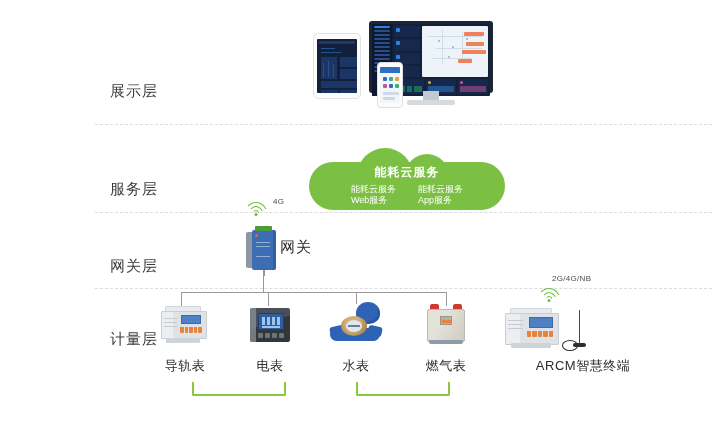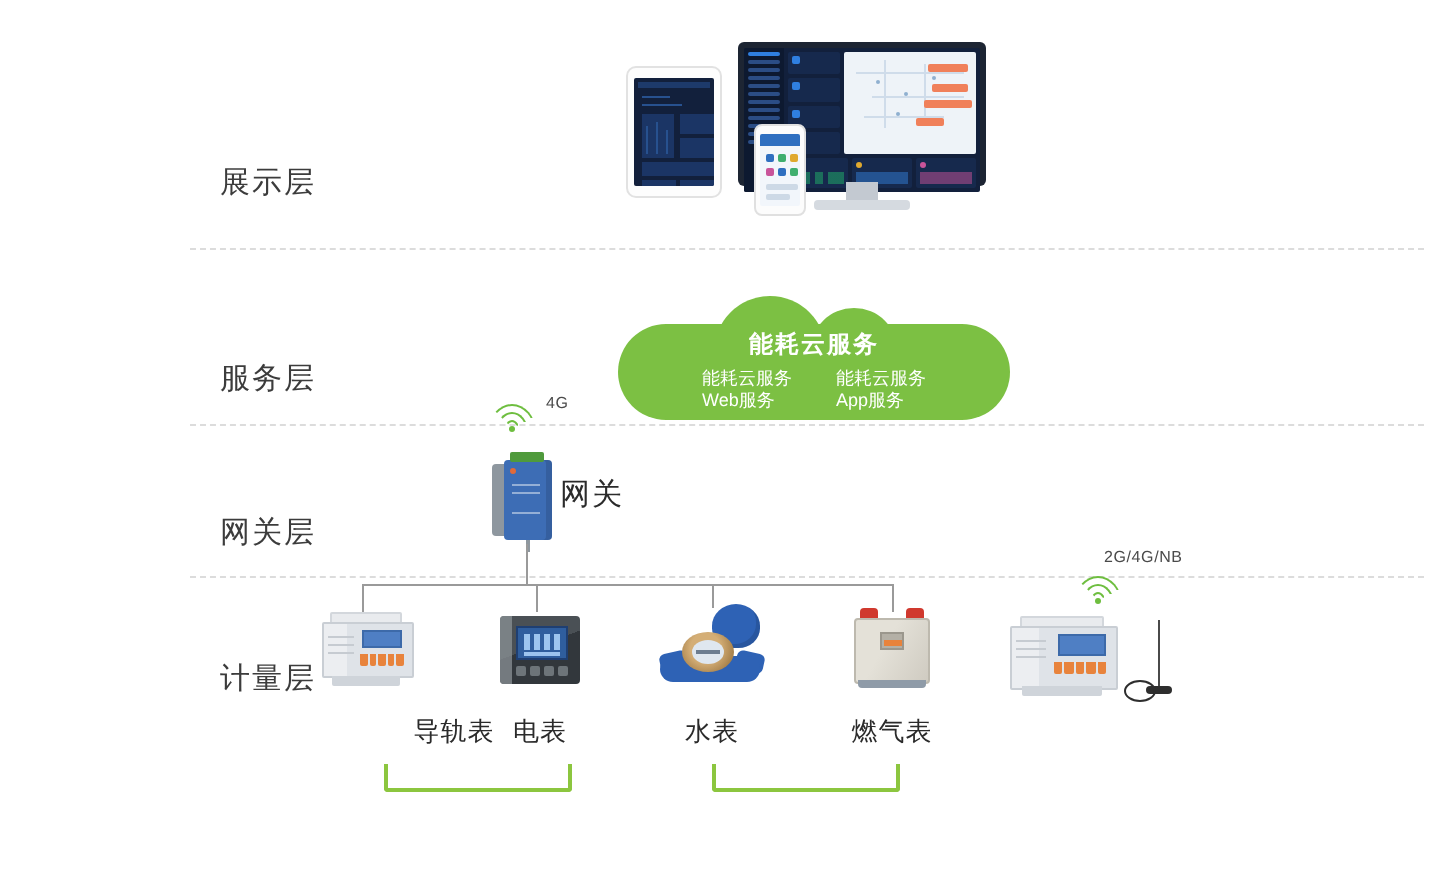"导轨表" div.dev-label { margin-left: 42px -> none }
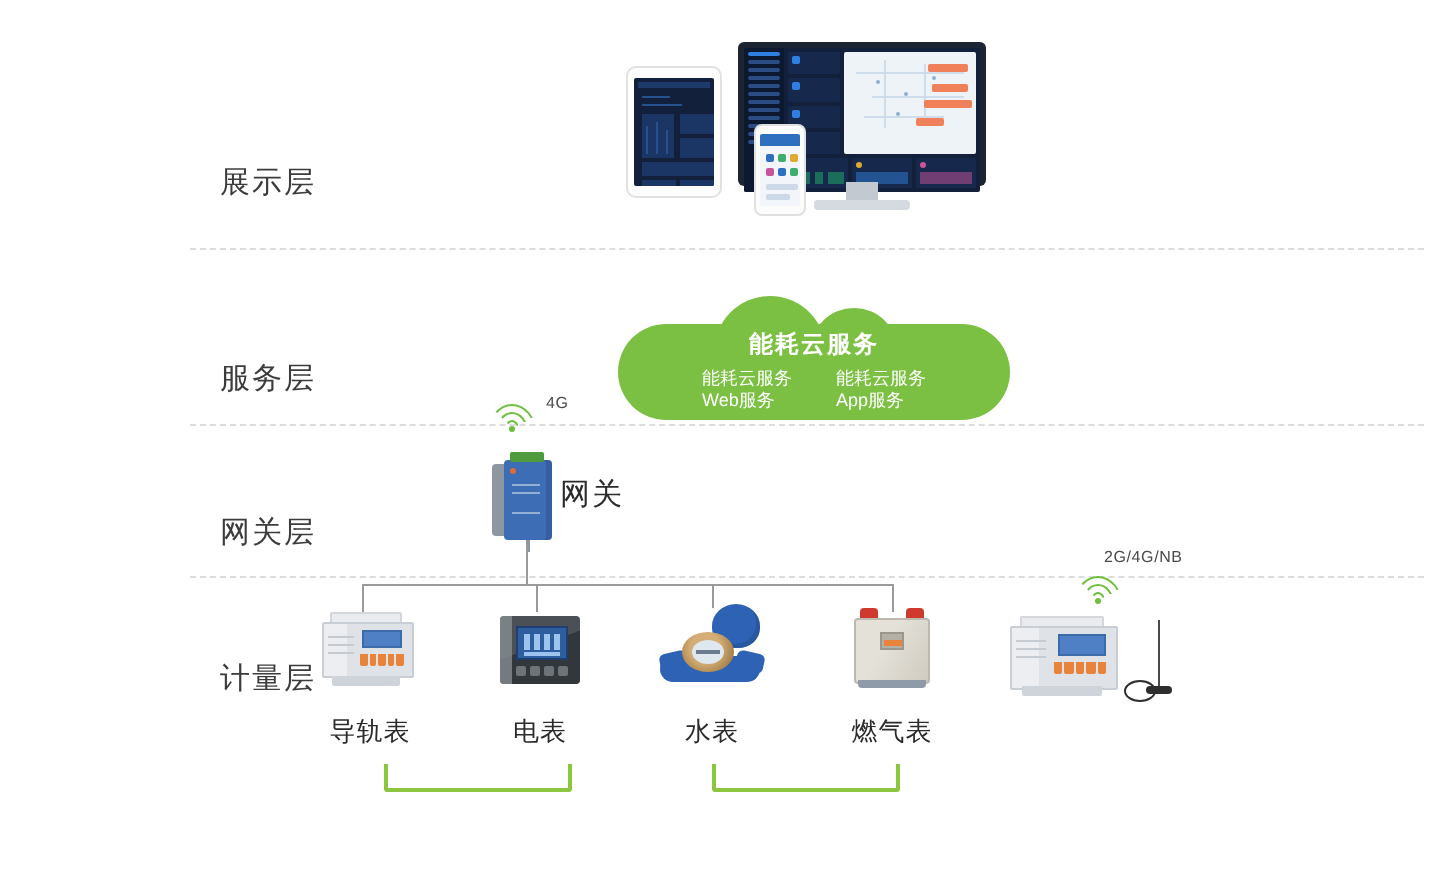"ARCM智慧终端" div.dev-label { html: none -> <div>ARCM智慧终端</div> }
